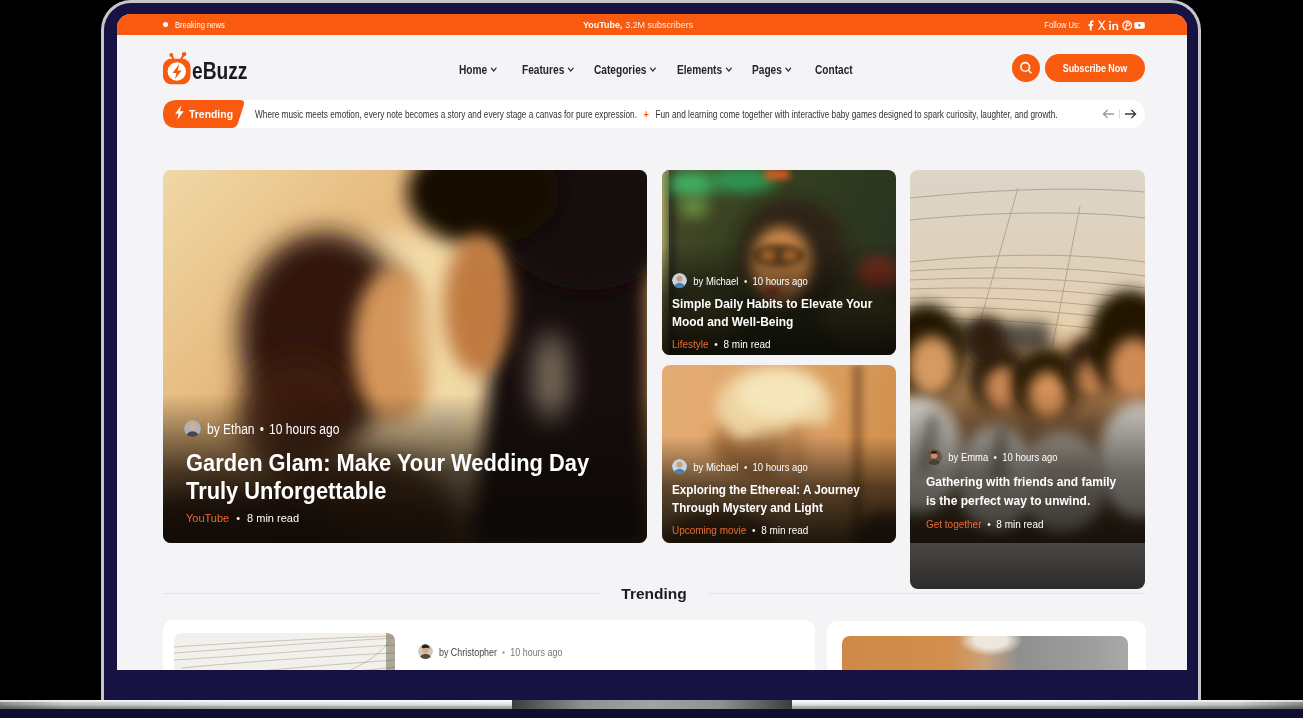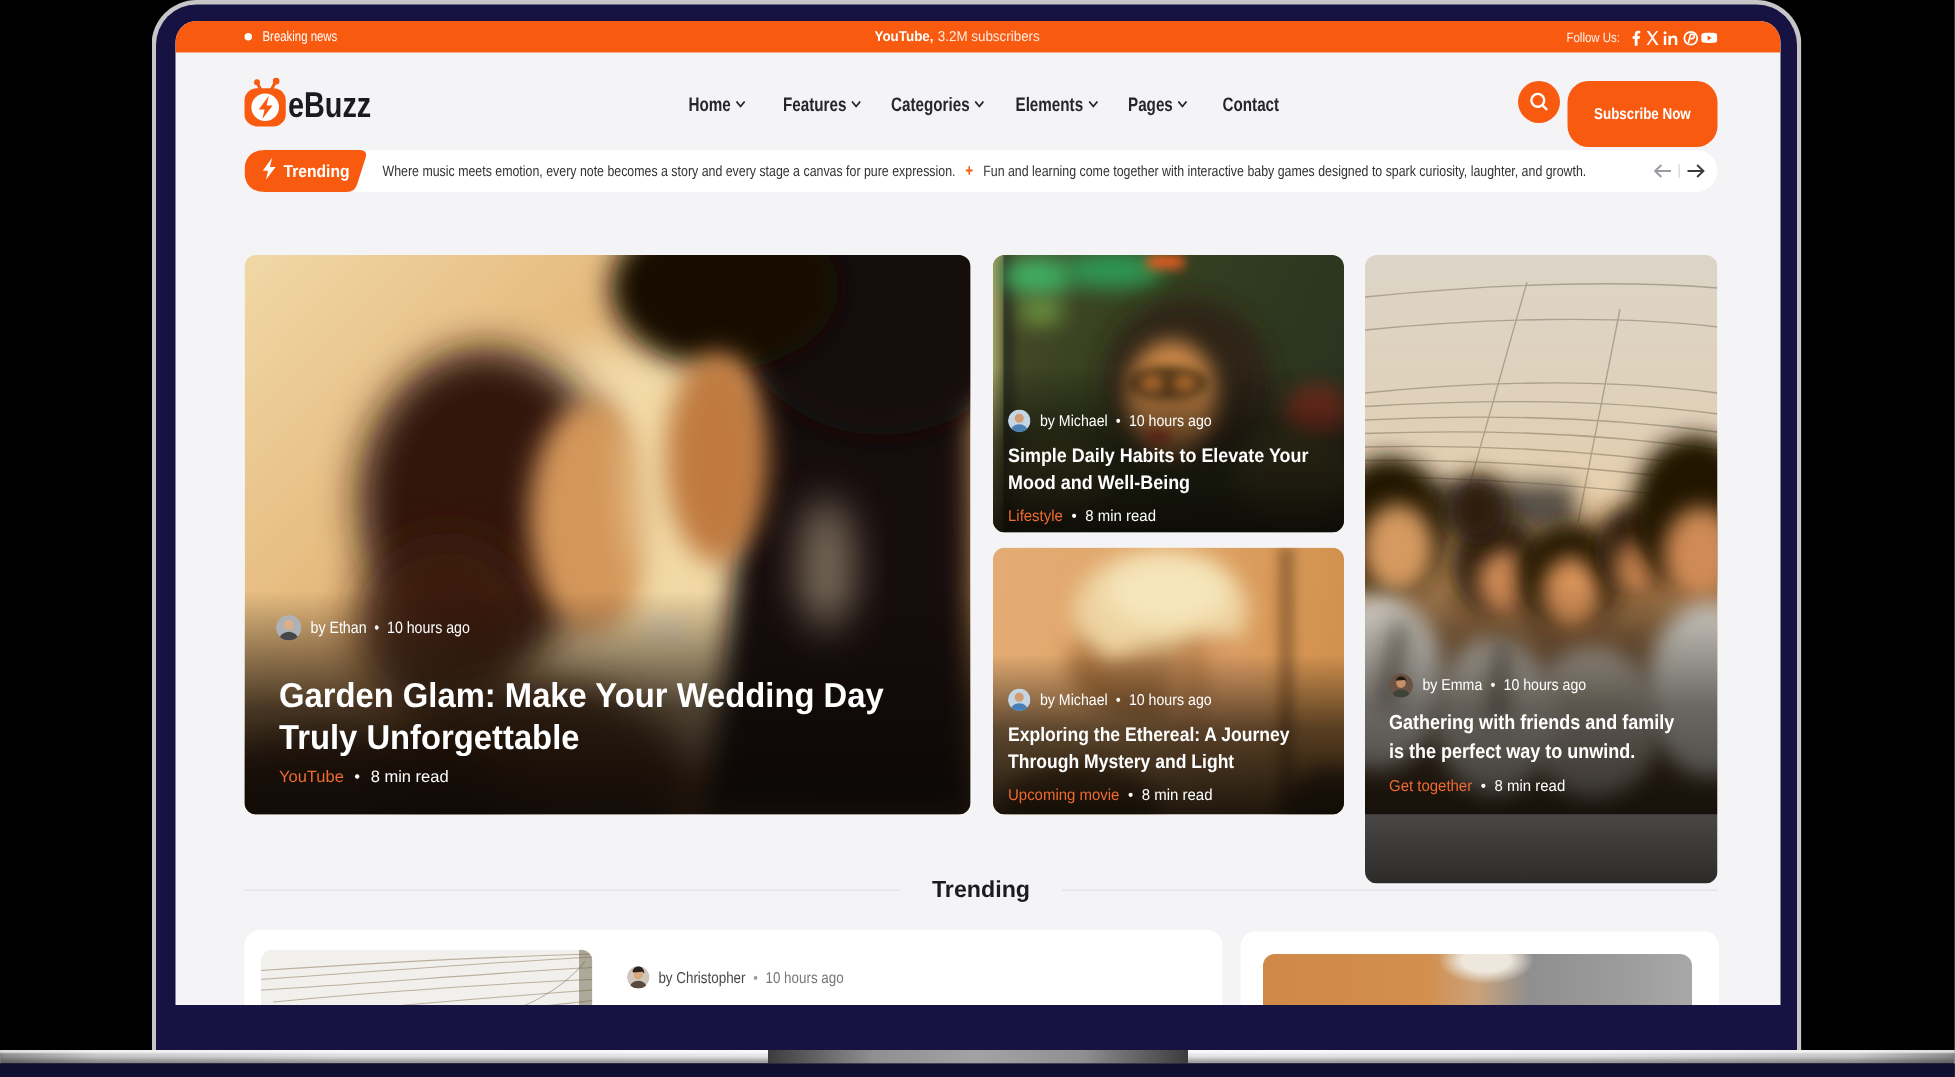"Subscribe Now" #subBtn { height: 44px -> 28px }
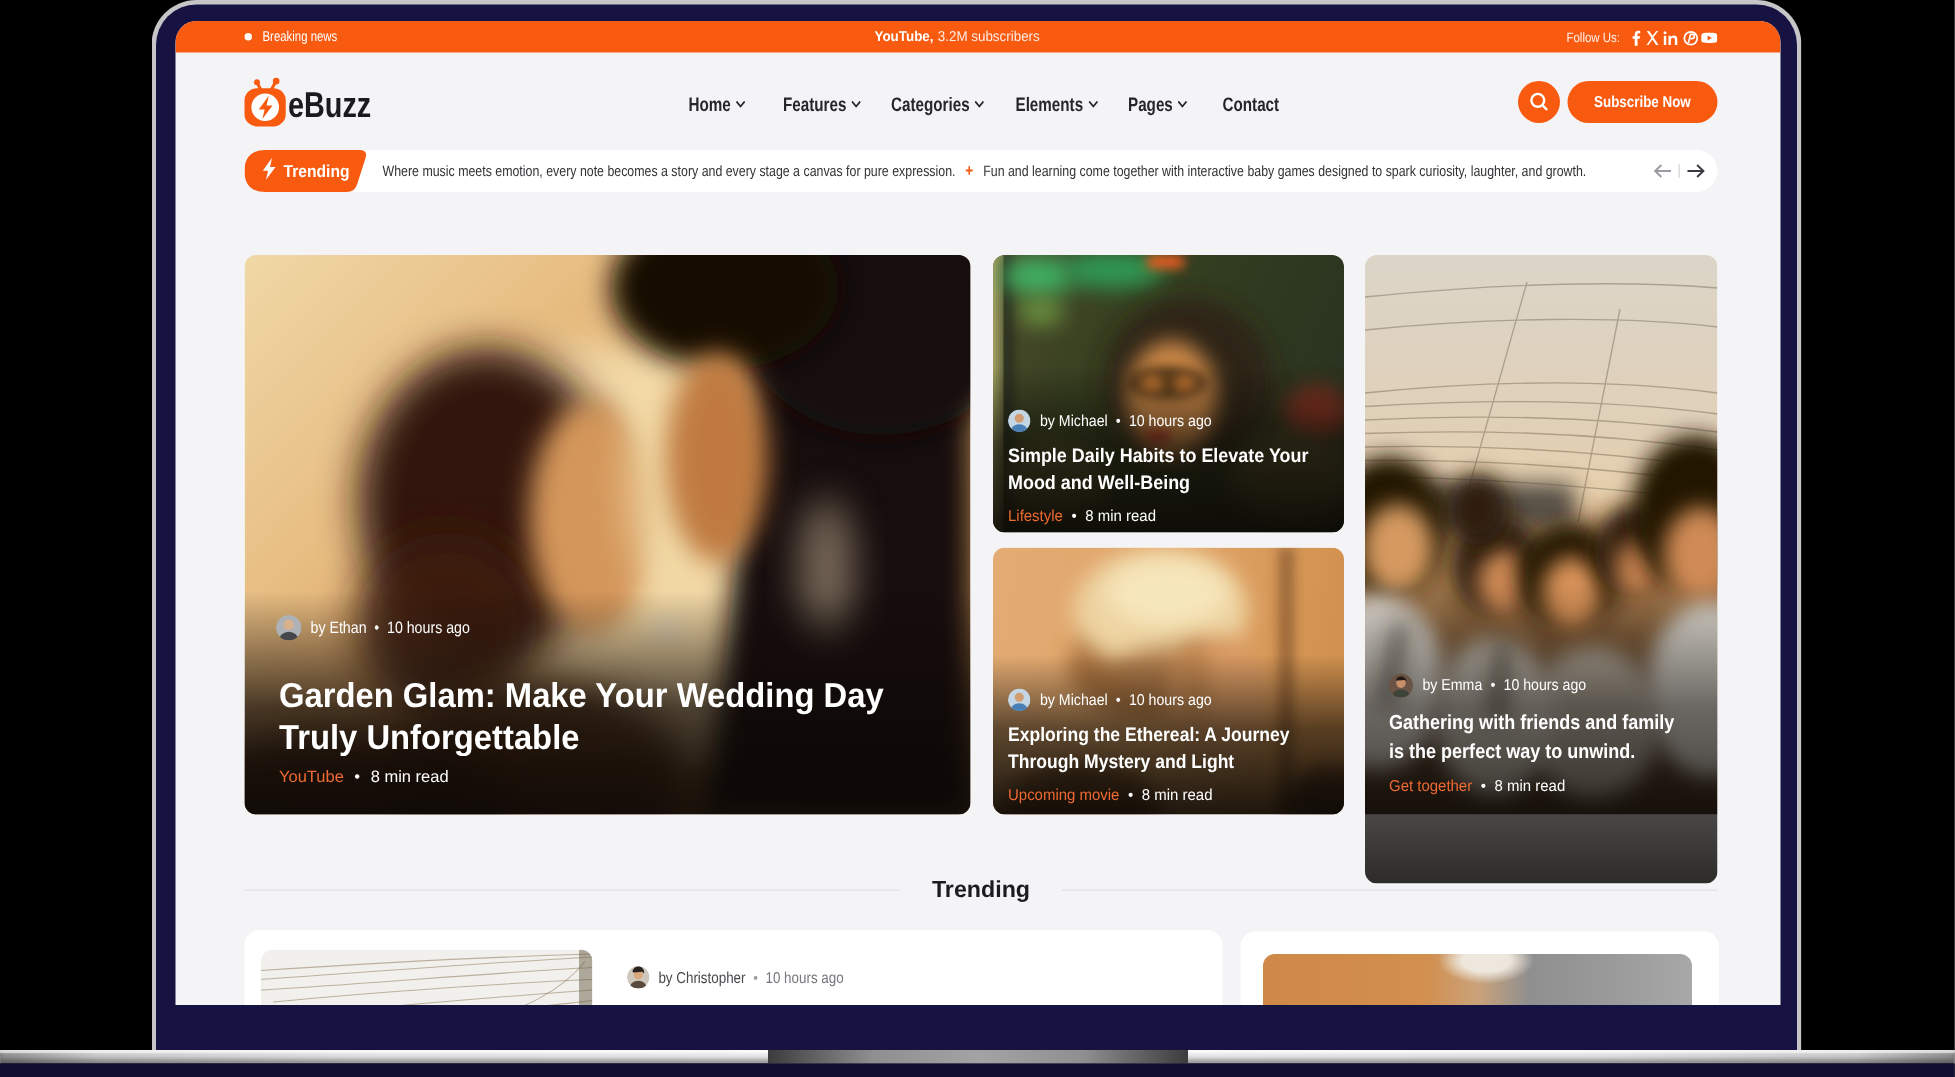"by Ethan" div.byline { font-size: 11px -> 14px; top: 240px -> 250px }
